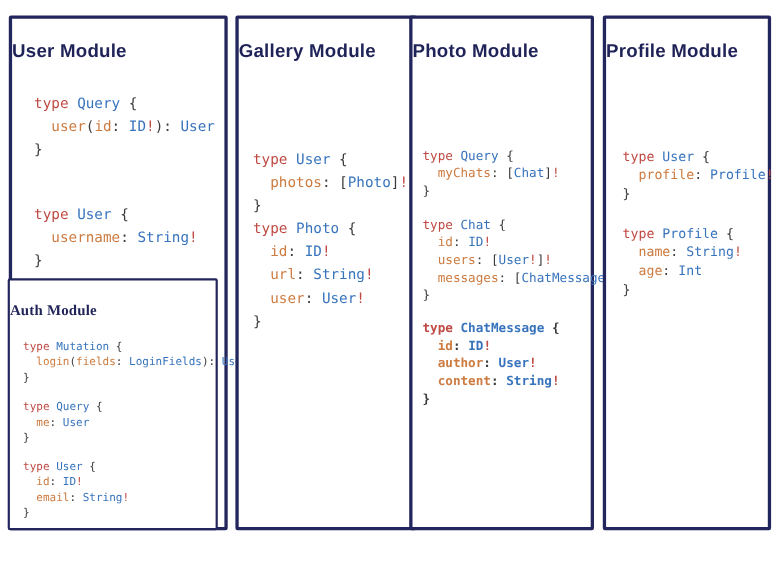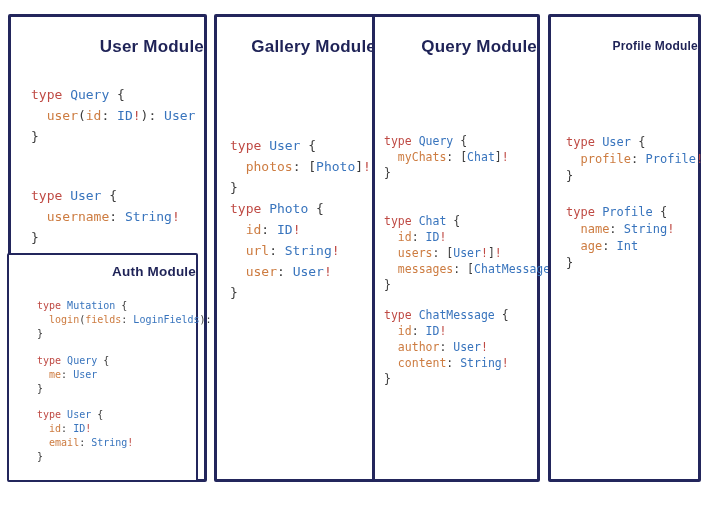"User Module" .panel-title { text-align: right -> left }
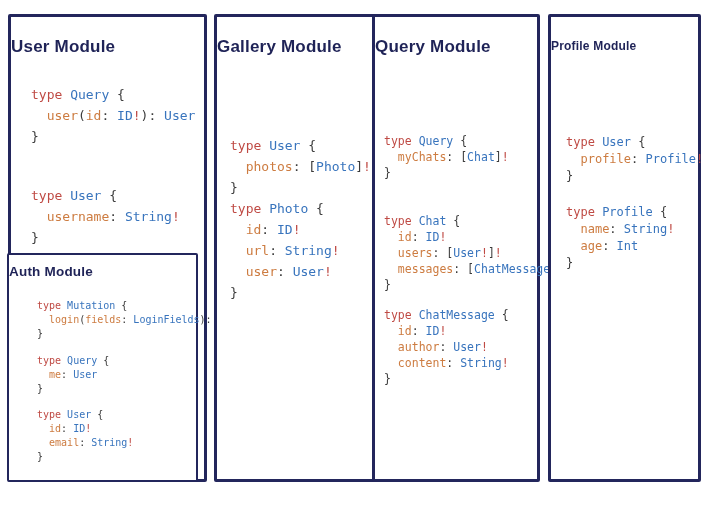"Query Module" div.panel-title { text: Query -> Photo }
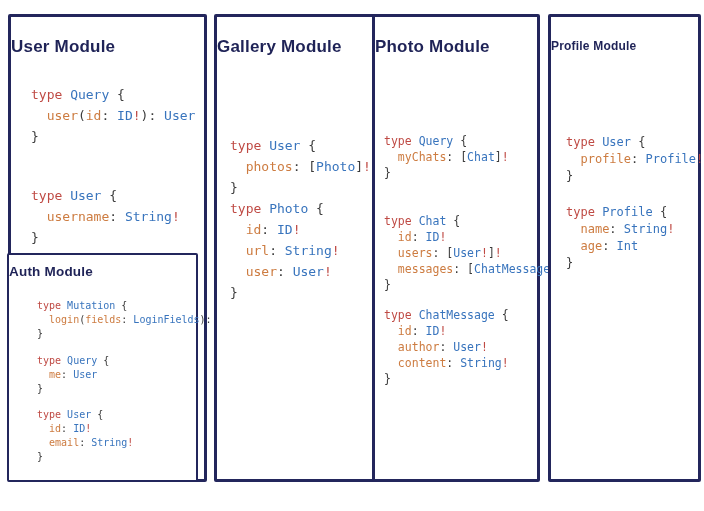"Profile Module" .panel-profile .panel-title { font-size: 12px -> 17px }
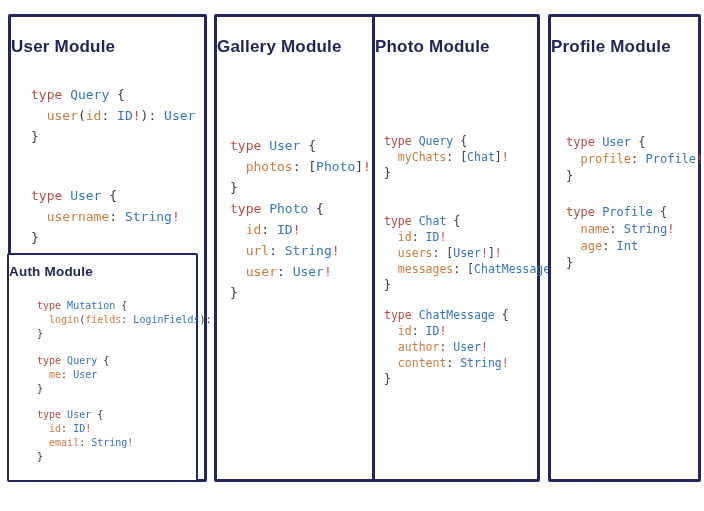"type Chat {" .panel-chat .code-block:nth-child(2) { margin-top: 32px -> 15px }
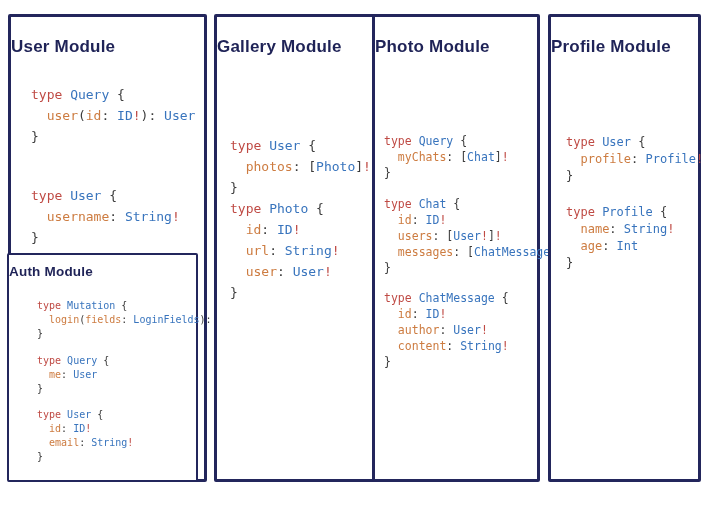"Auth Module" .auth-box .panel-title { font-family: none -> Liberation Serif, serif; padding-top: 8px -> 18px }
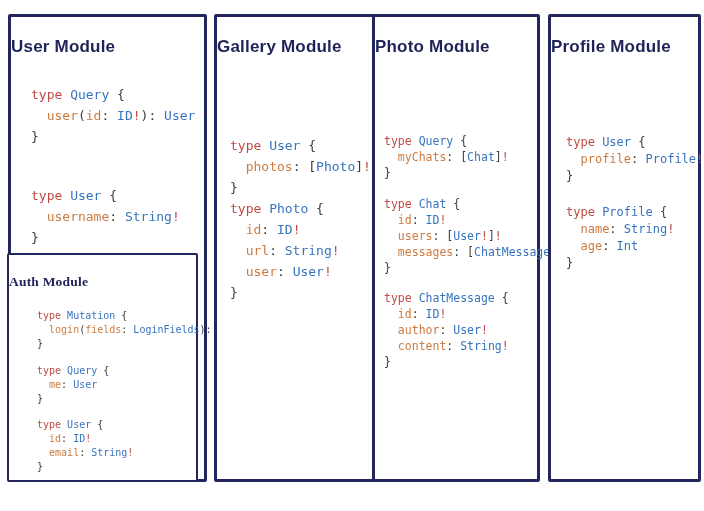"type ChatMessage {" .panel-chat .code-block:nth-child(3) { font-weight: none -> bold }
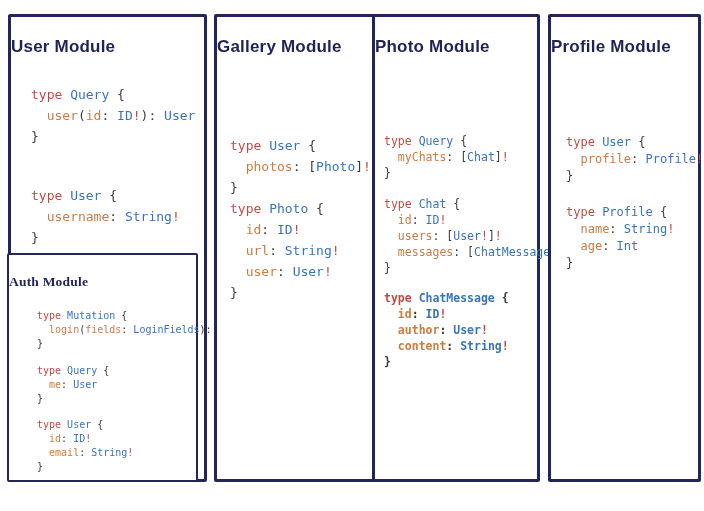"type Mutation {" .auth-box .code { padding-left: 28px -> 12px }
